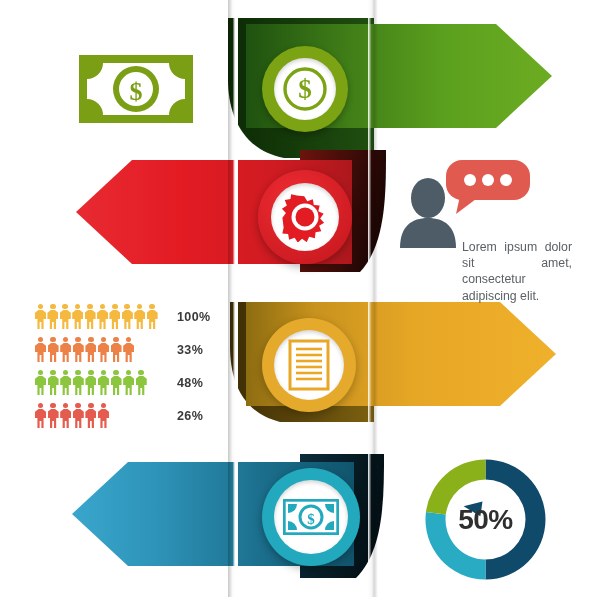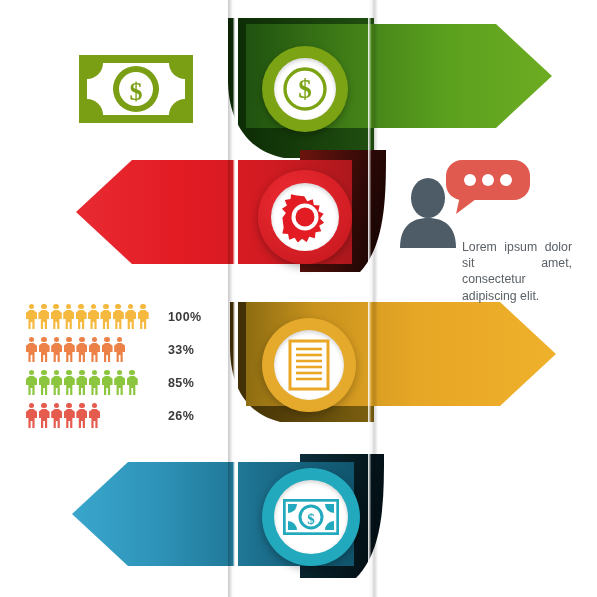"100%" #people { left: 26px -> 35px }
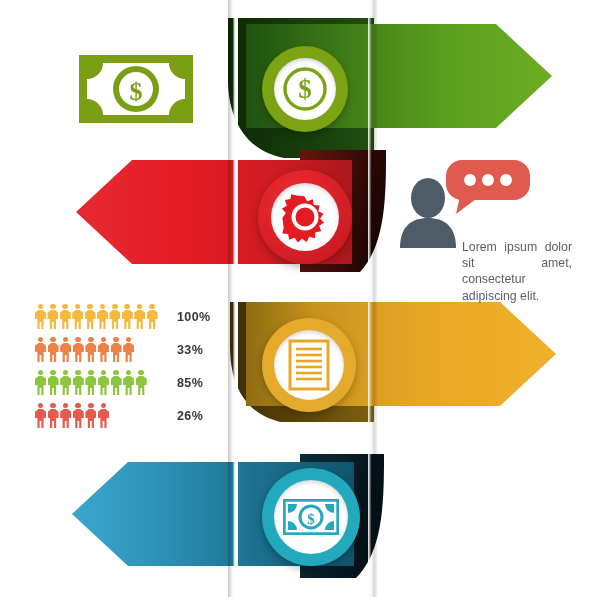"85%" div.plabel { text: 85% -> 48% }
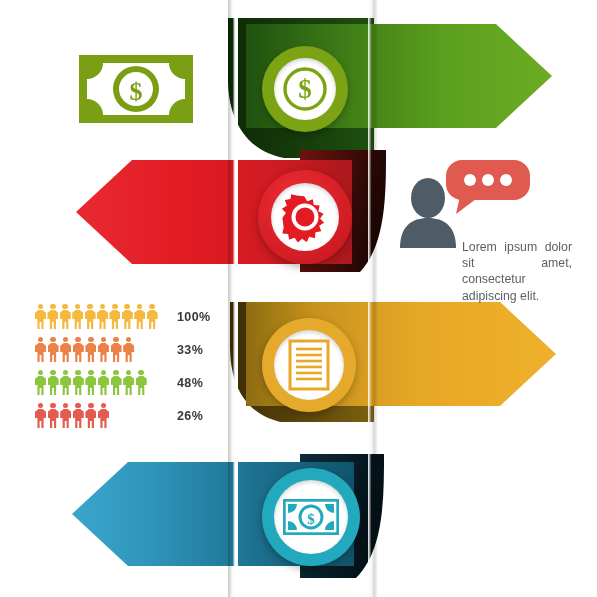"50%" div { html: none -> <div> <svg> <g> <path></path> <path></path> <path></path> </g> <polygon></polygon> </svg> <div>50%</div> </div> }
